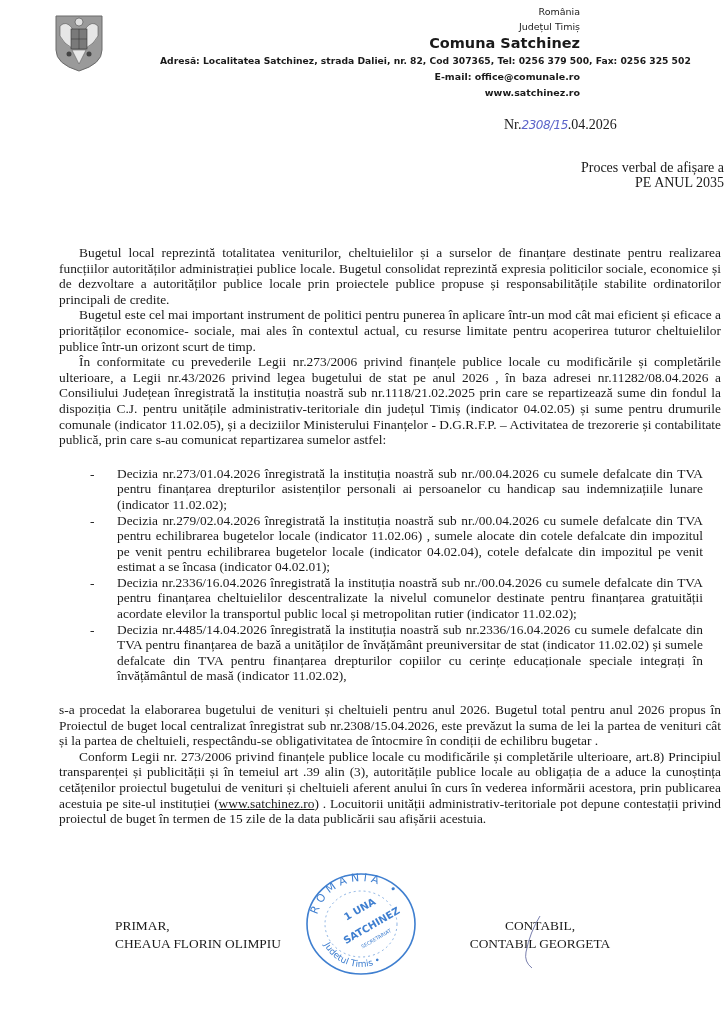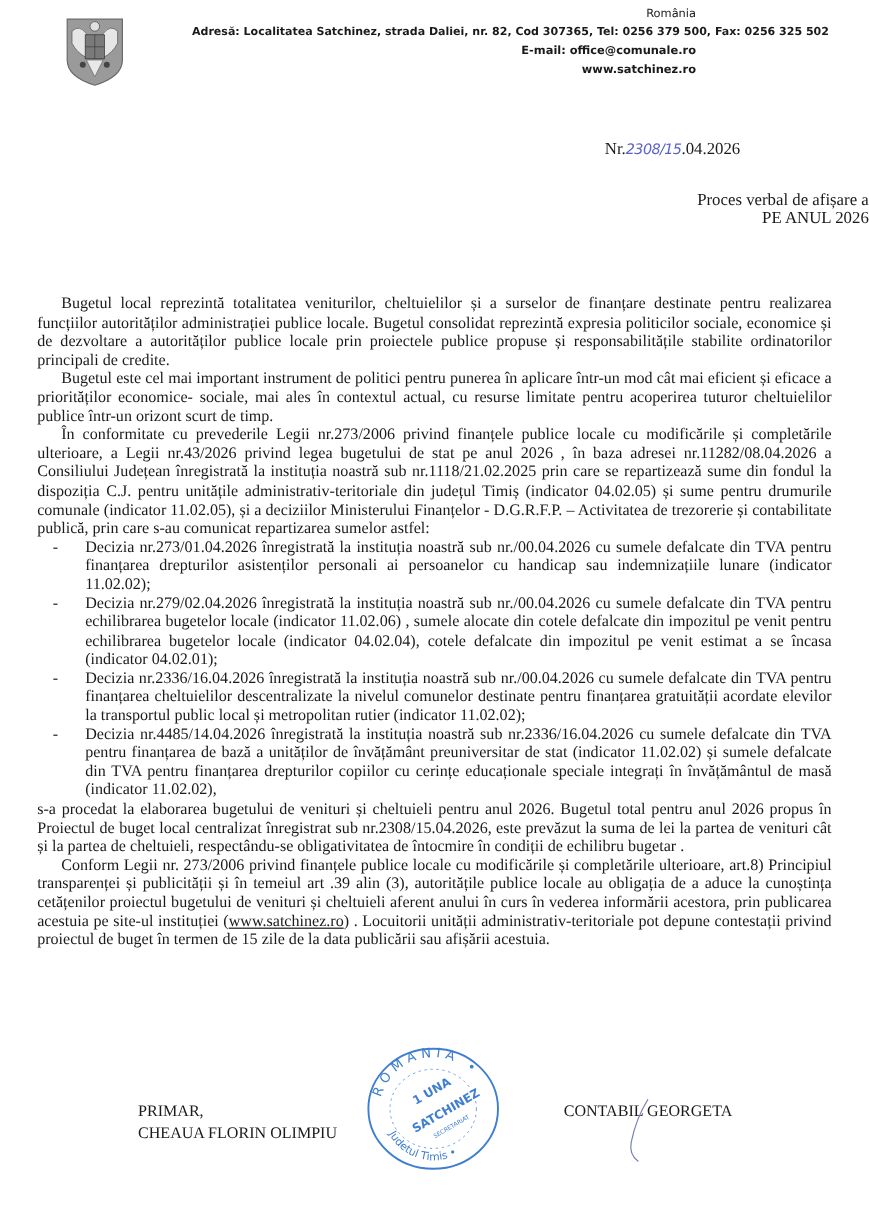"Județul Timiș" div.lh-line { html: none -> <div>Județul Timiș</div> }
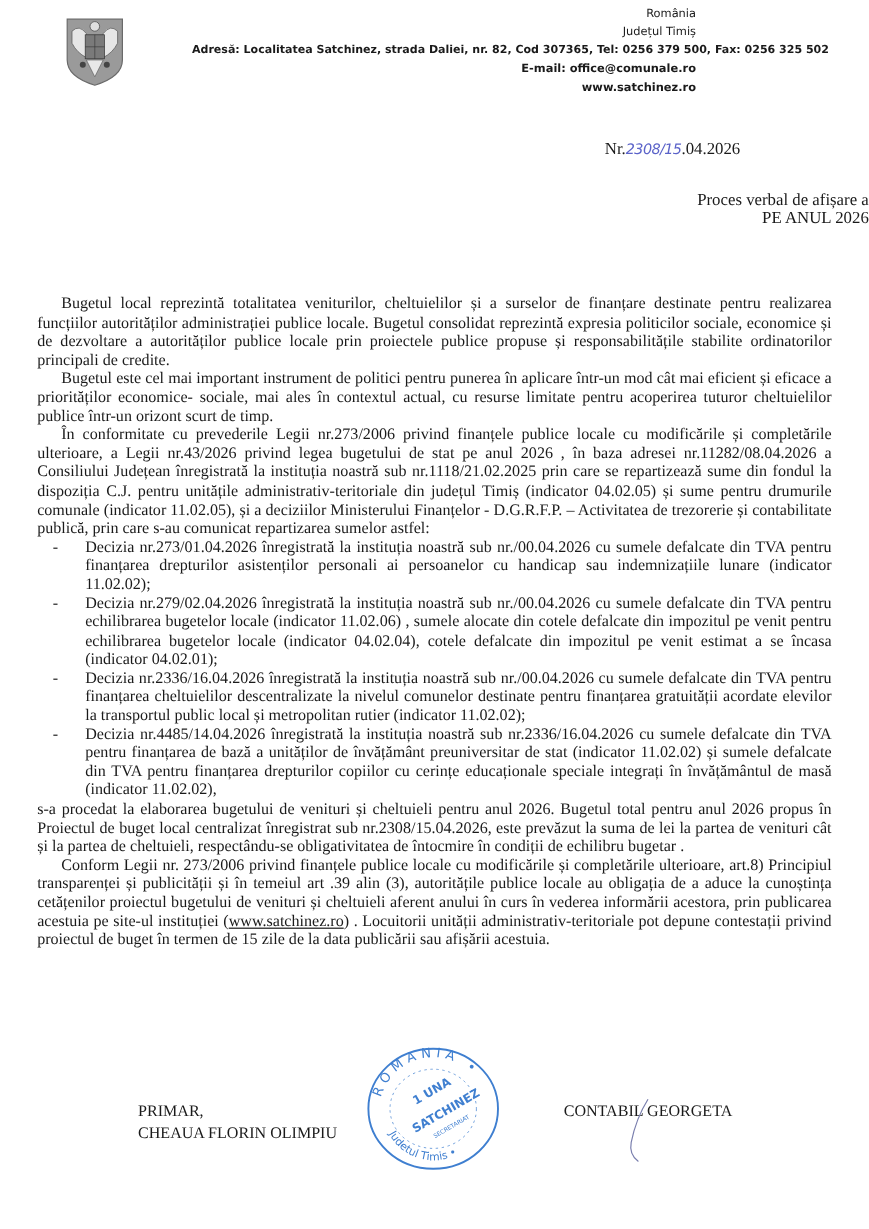"Comuna Satchinez" div.lh-title { html: none -> <div>Comuna Satchinez</div> }
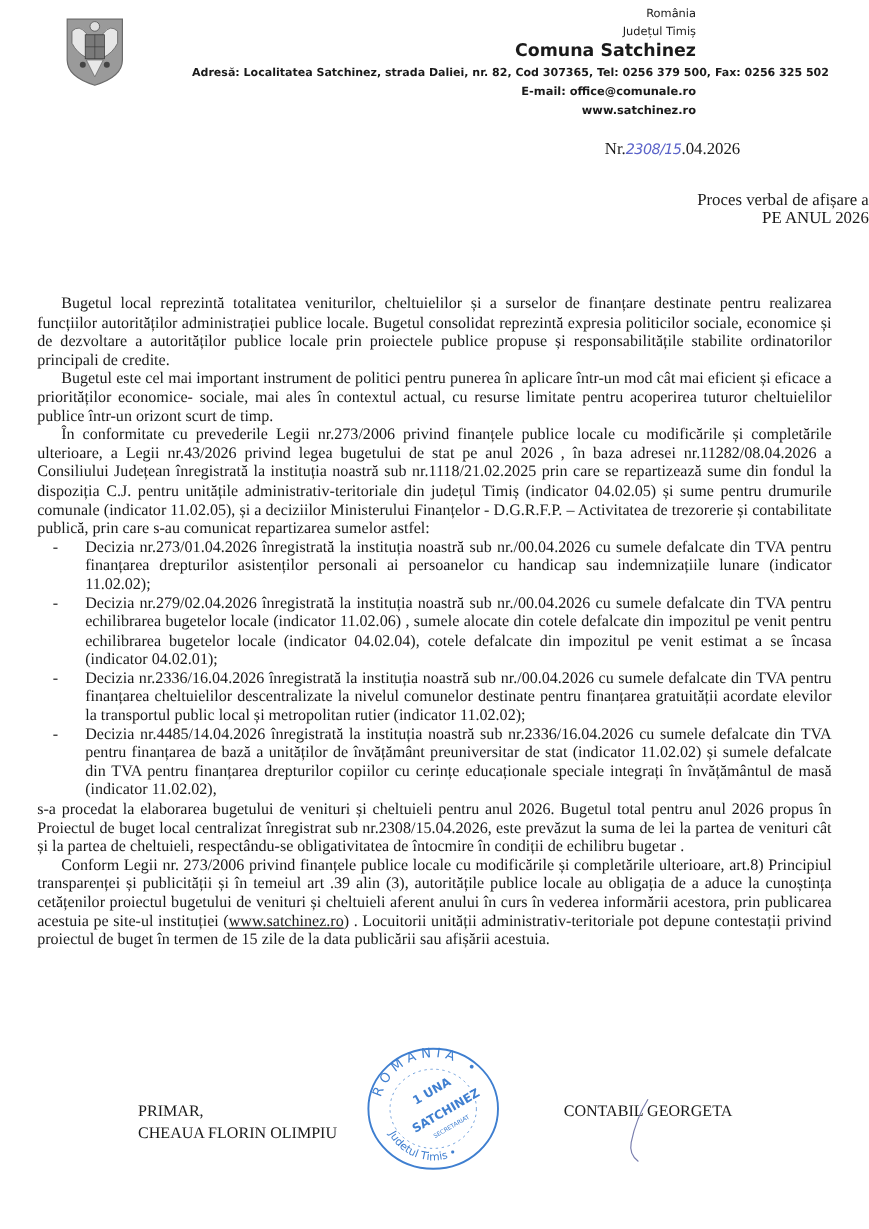"PE ANUL 2026" div { text: 2026 -> 2035 }
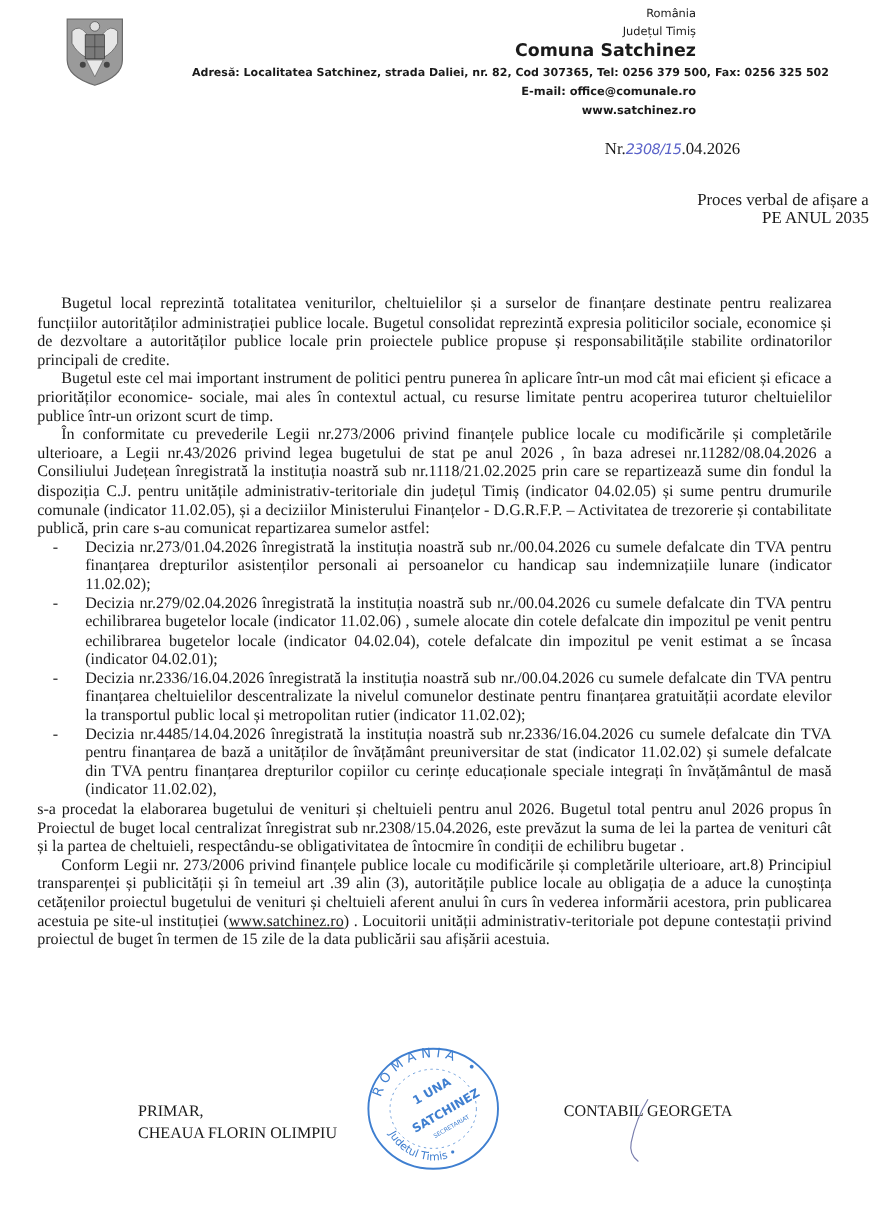"Bugetul local reprezintă totalitatea" .body-text { left: 31px -> 59px }
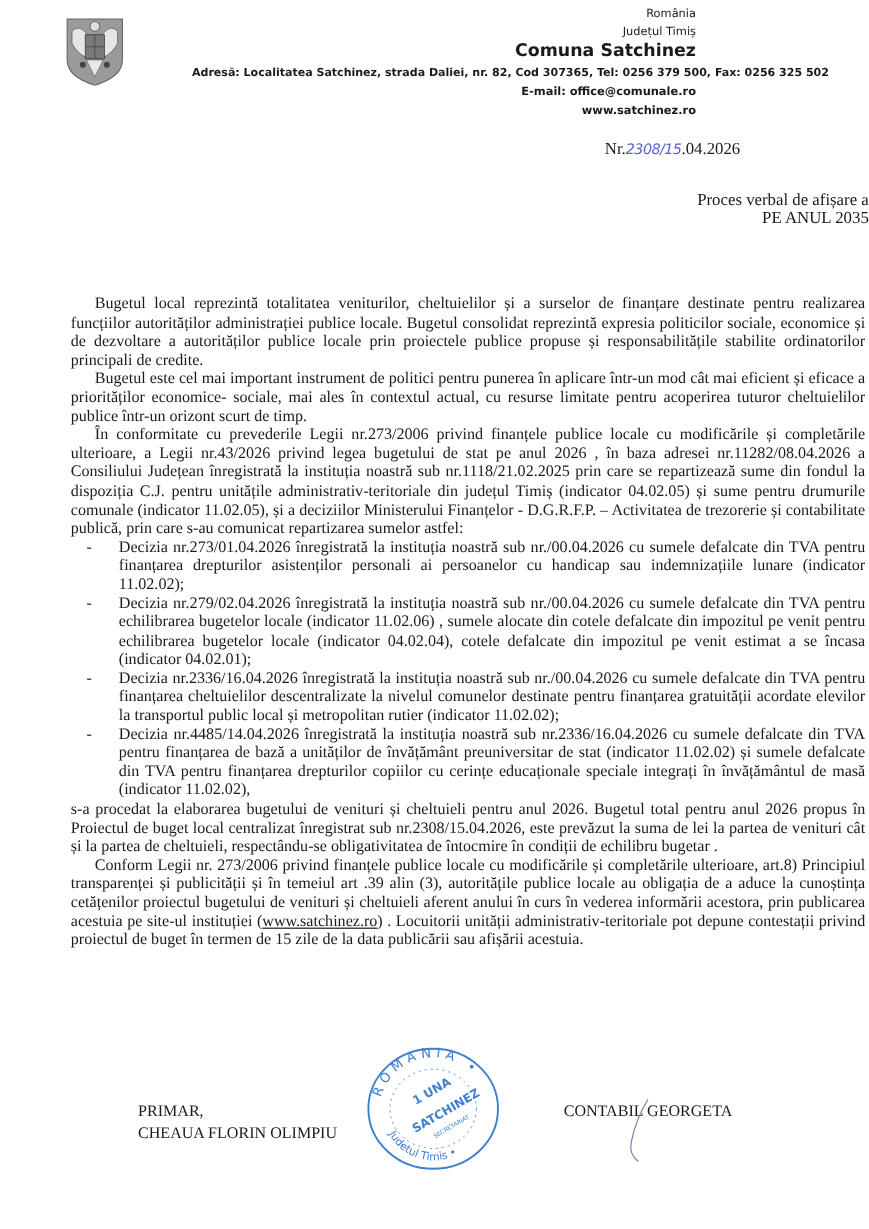"Decizia nr.273/01.04.2026 înregistrată" ul.decisions { margin: 0 -> 18px }
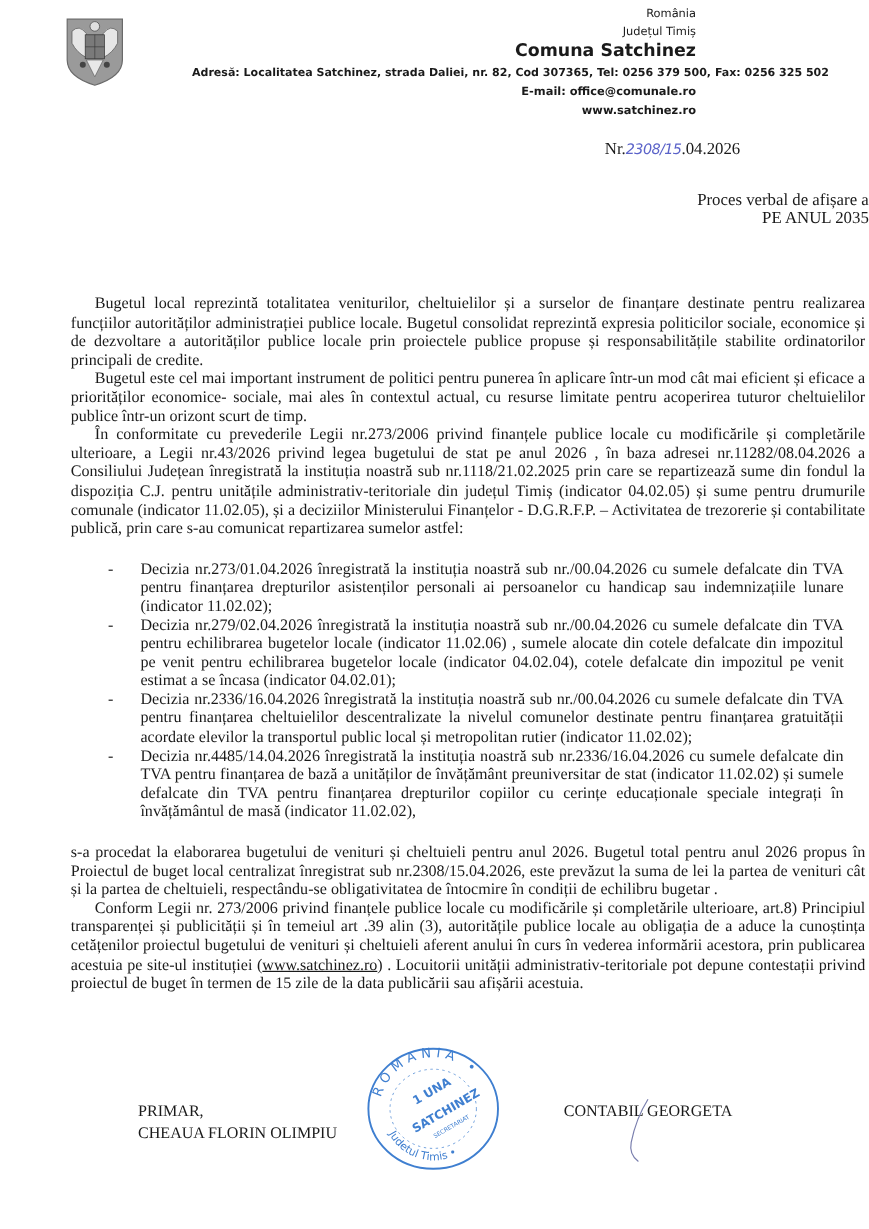"CONTABIL," div { html: none -> <div>CONTABIL,</div> }
